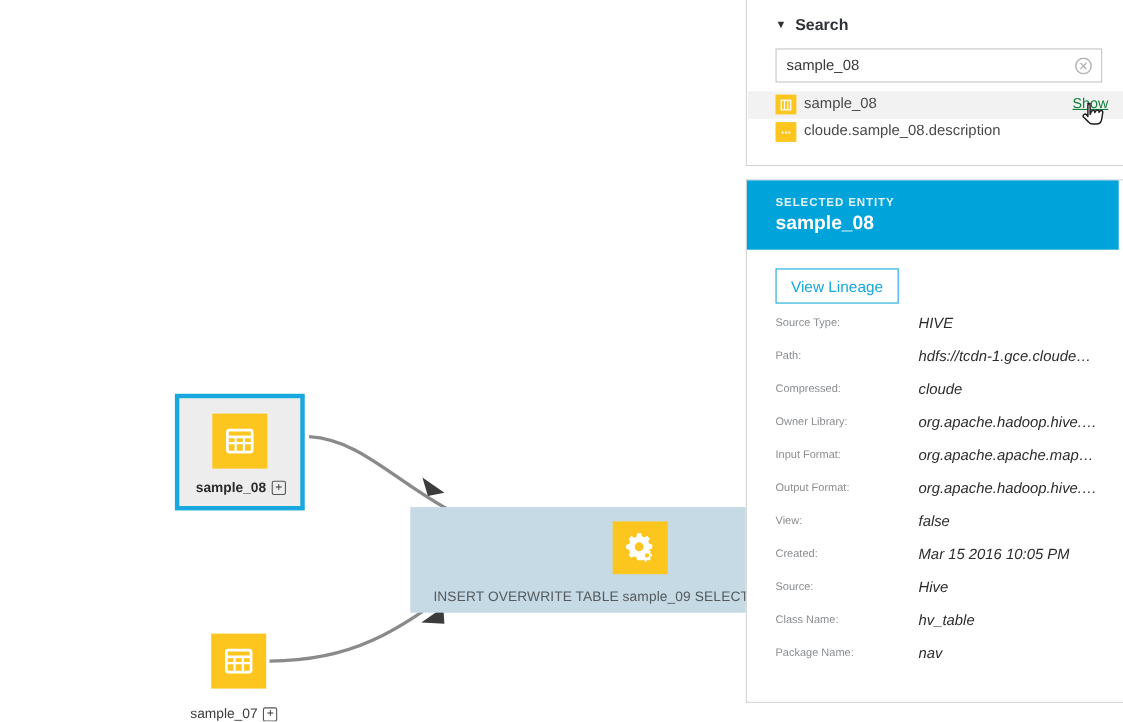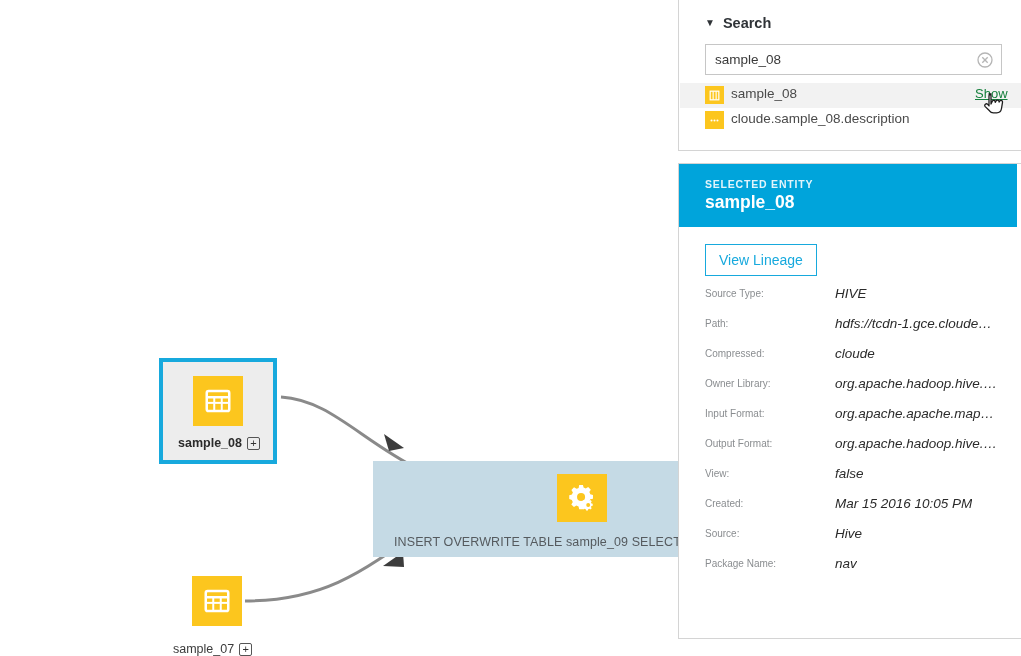"Class Name:" div.prop-row { html: none -> <div> <span>Class Name:</span> <span>hv_table</span> </div> }
